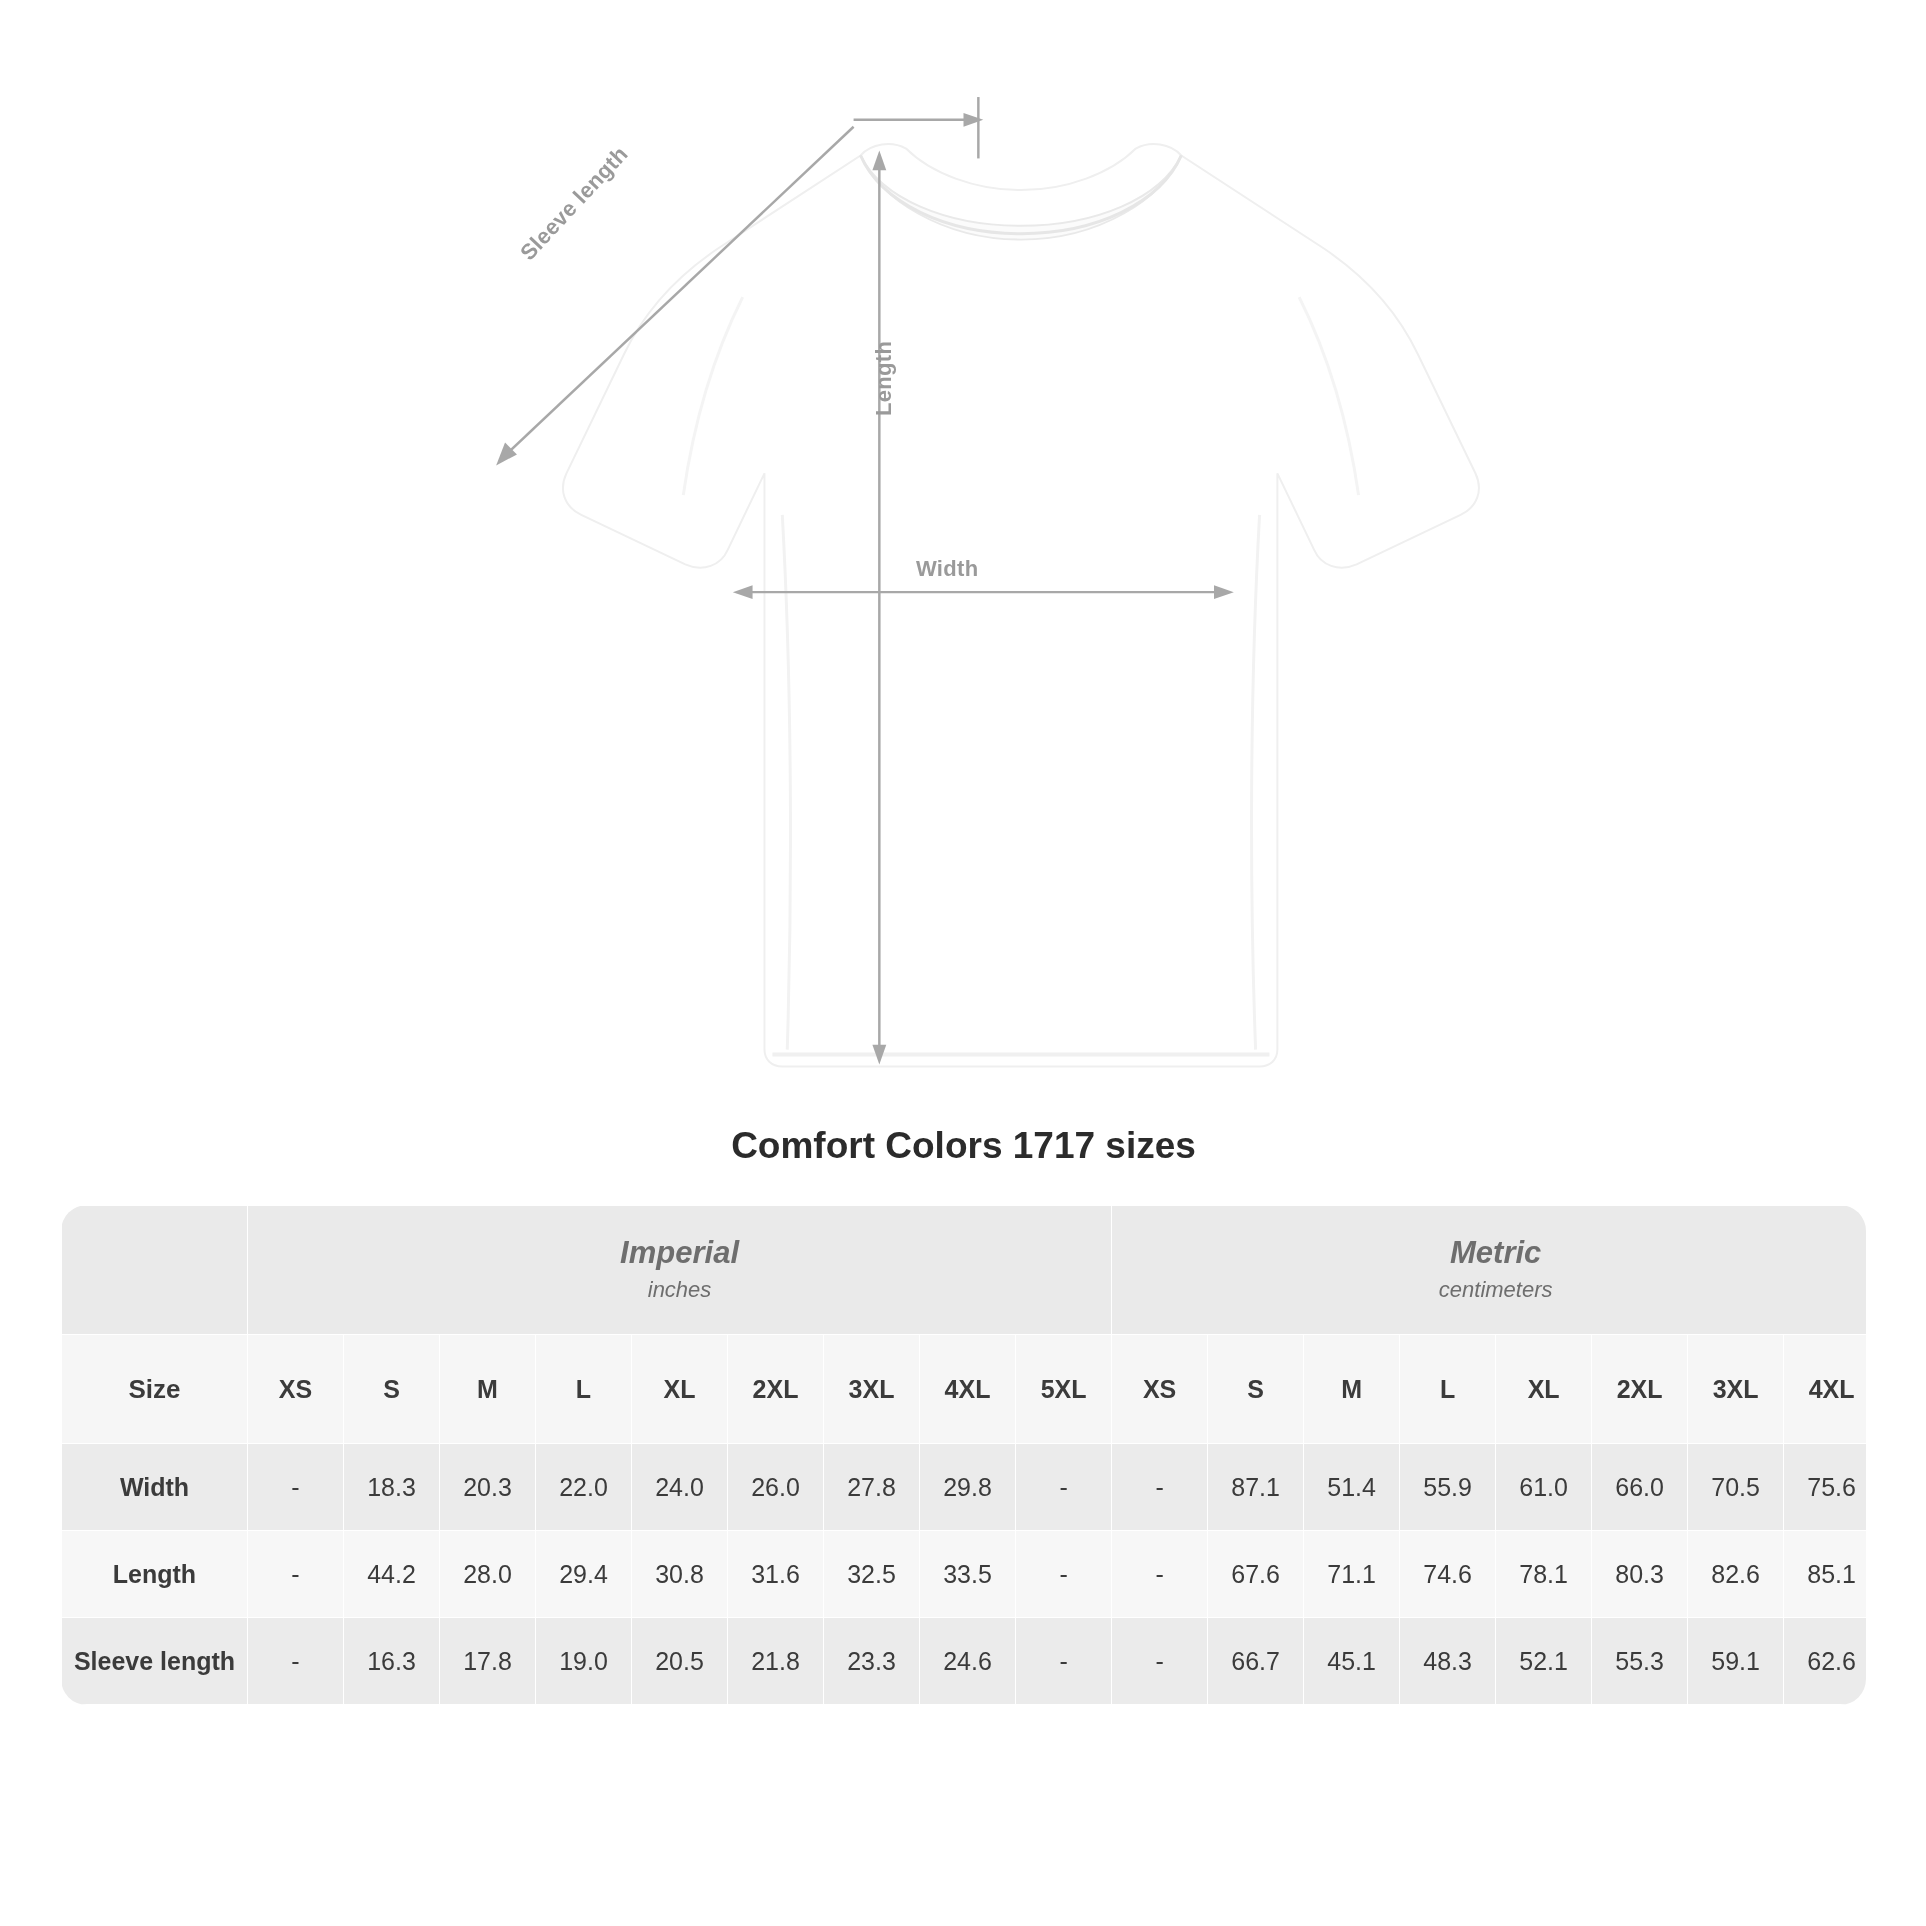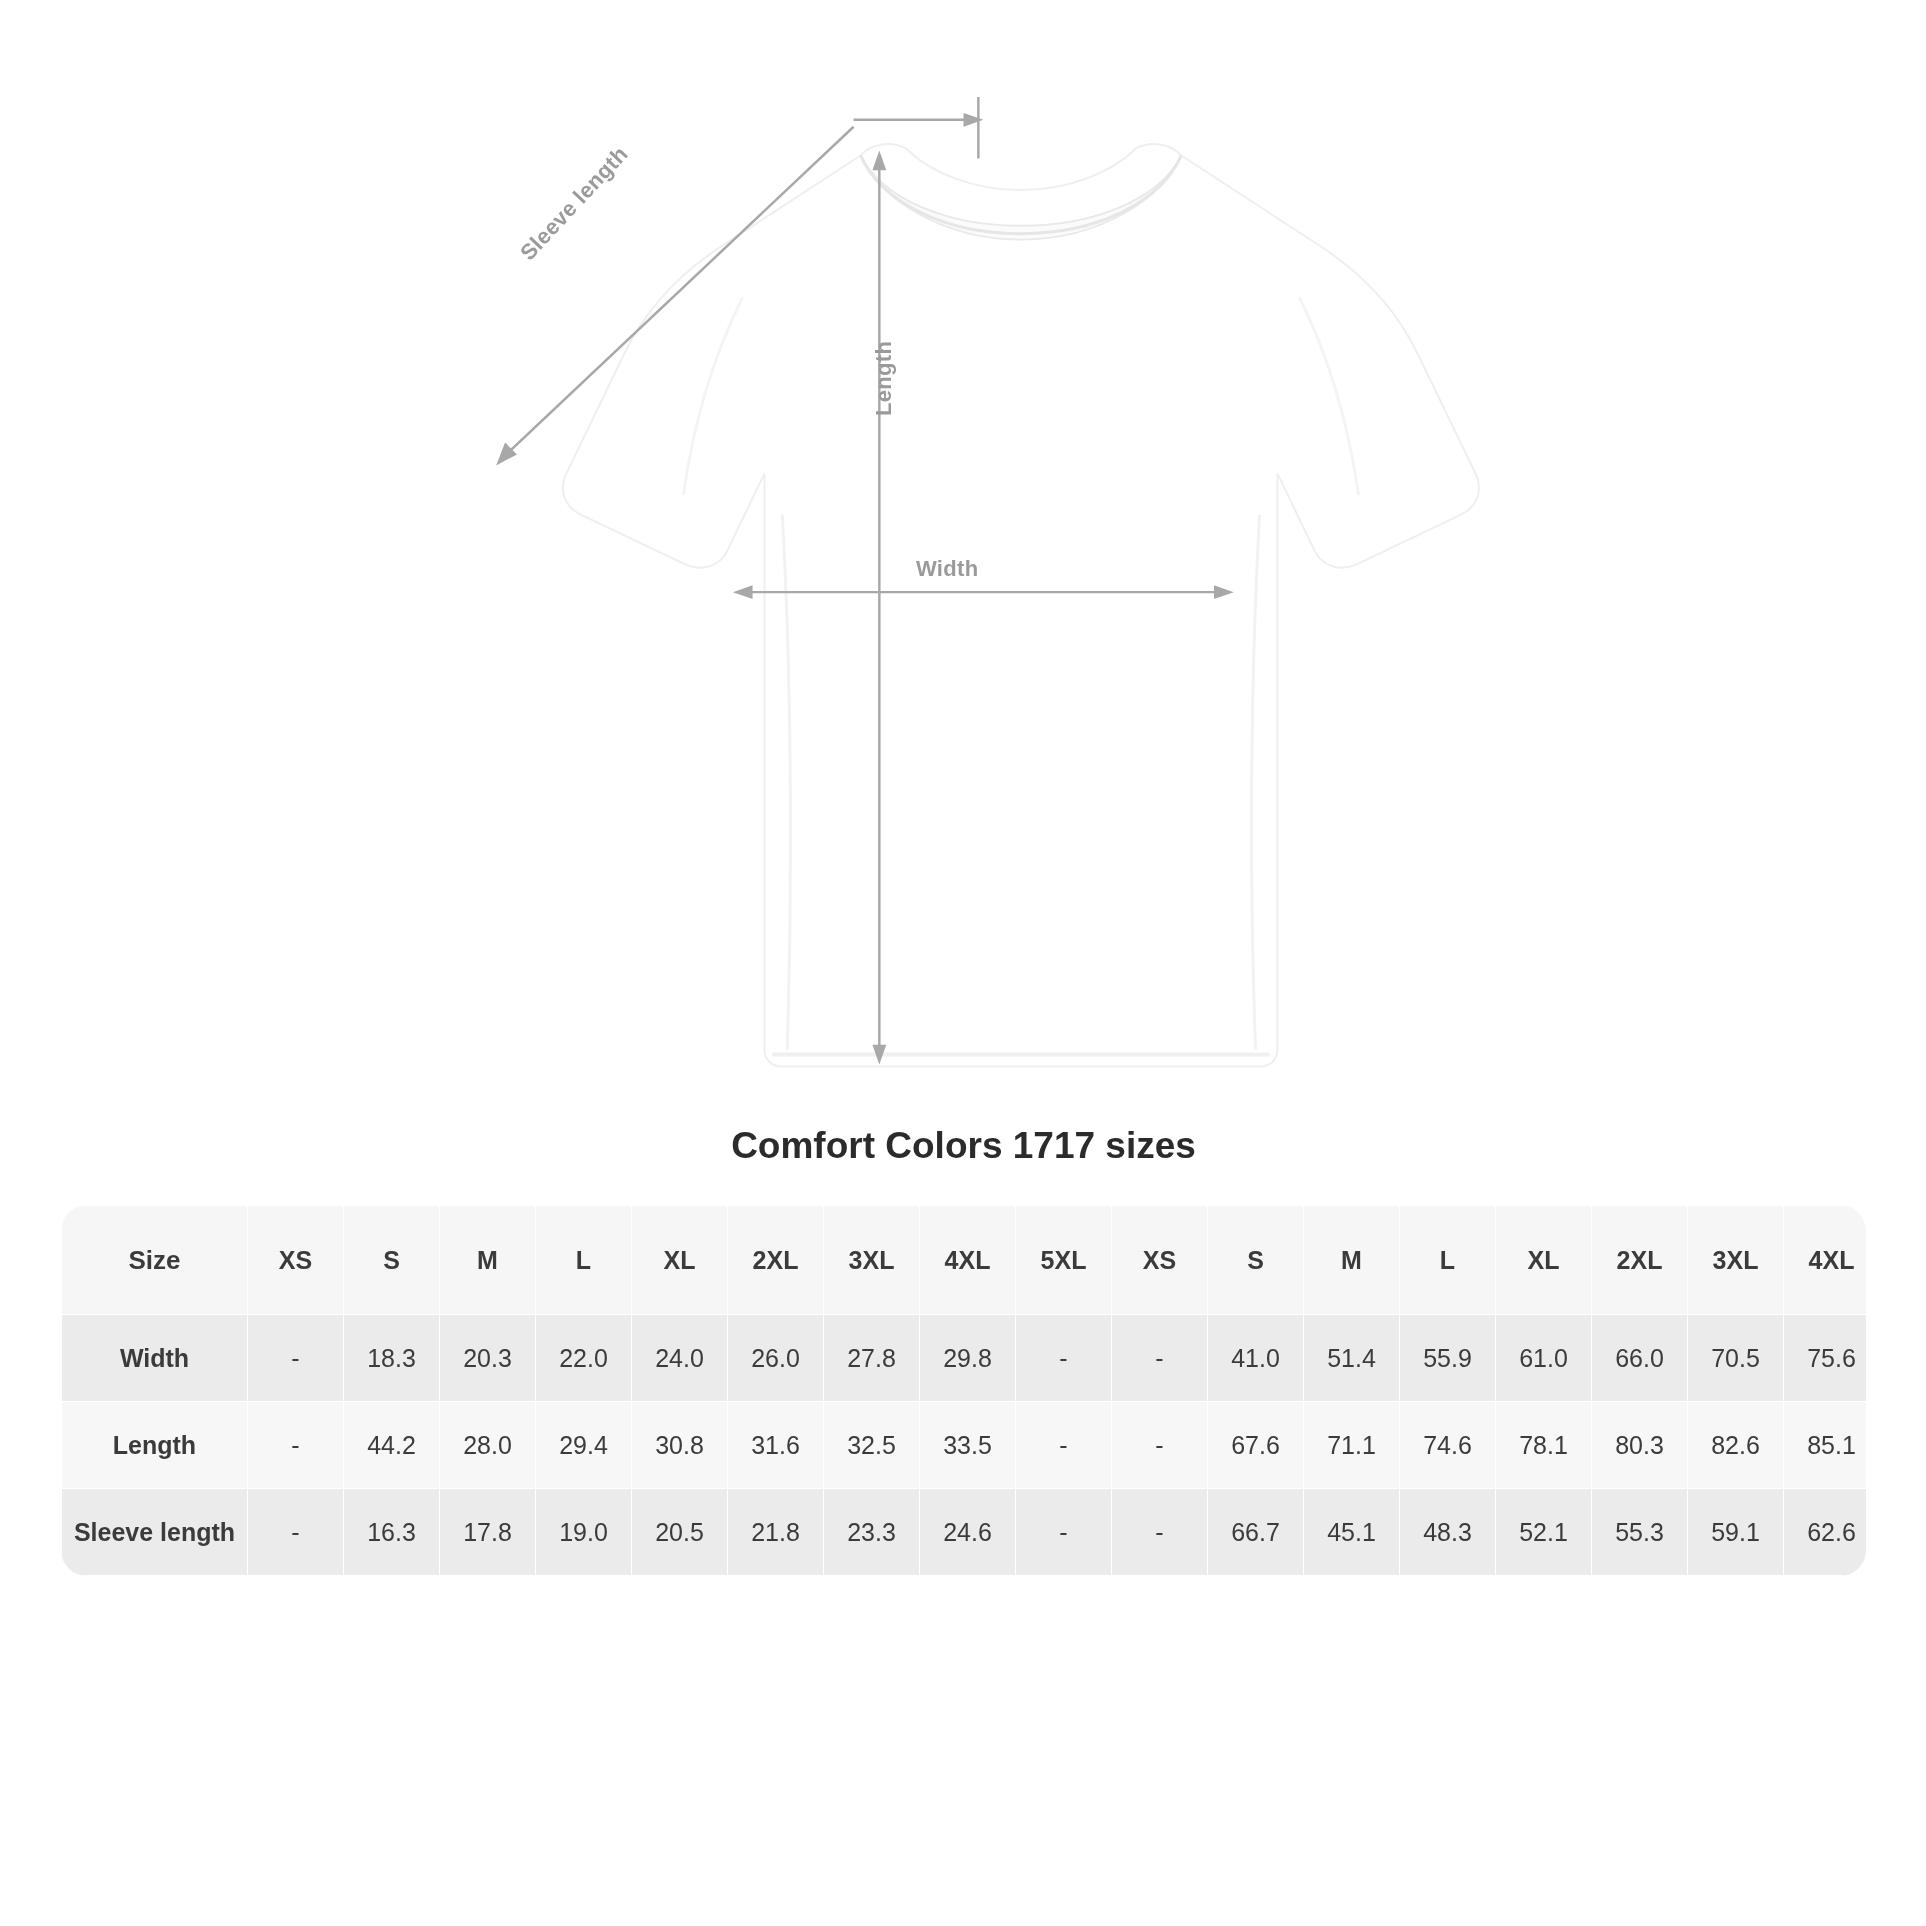"Imperial" tr.unit-header { html: none -> <tr> <td></td> <td> <div>Imperial</div> <div>inches</div> </td> <td> <div>Metric</div> <div>centimeters</div> </td> </tr> }
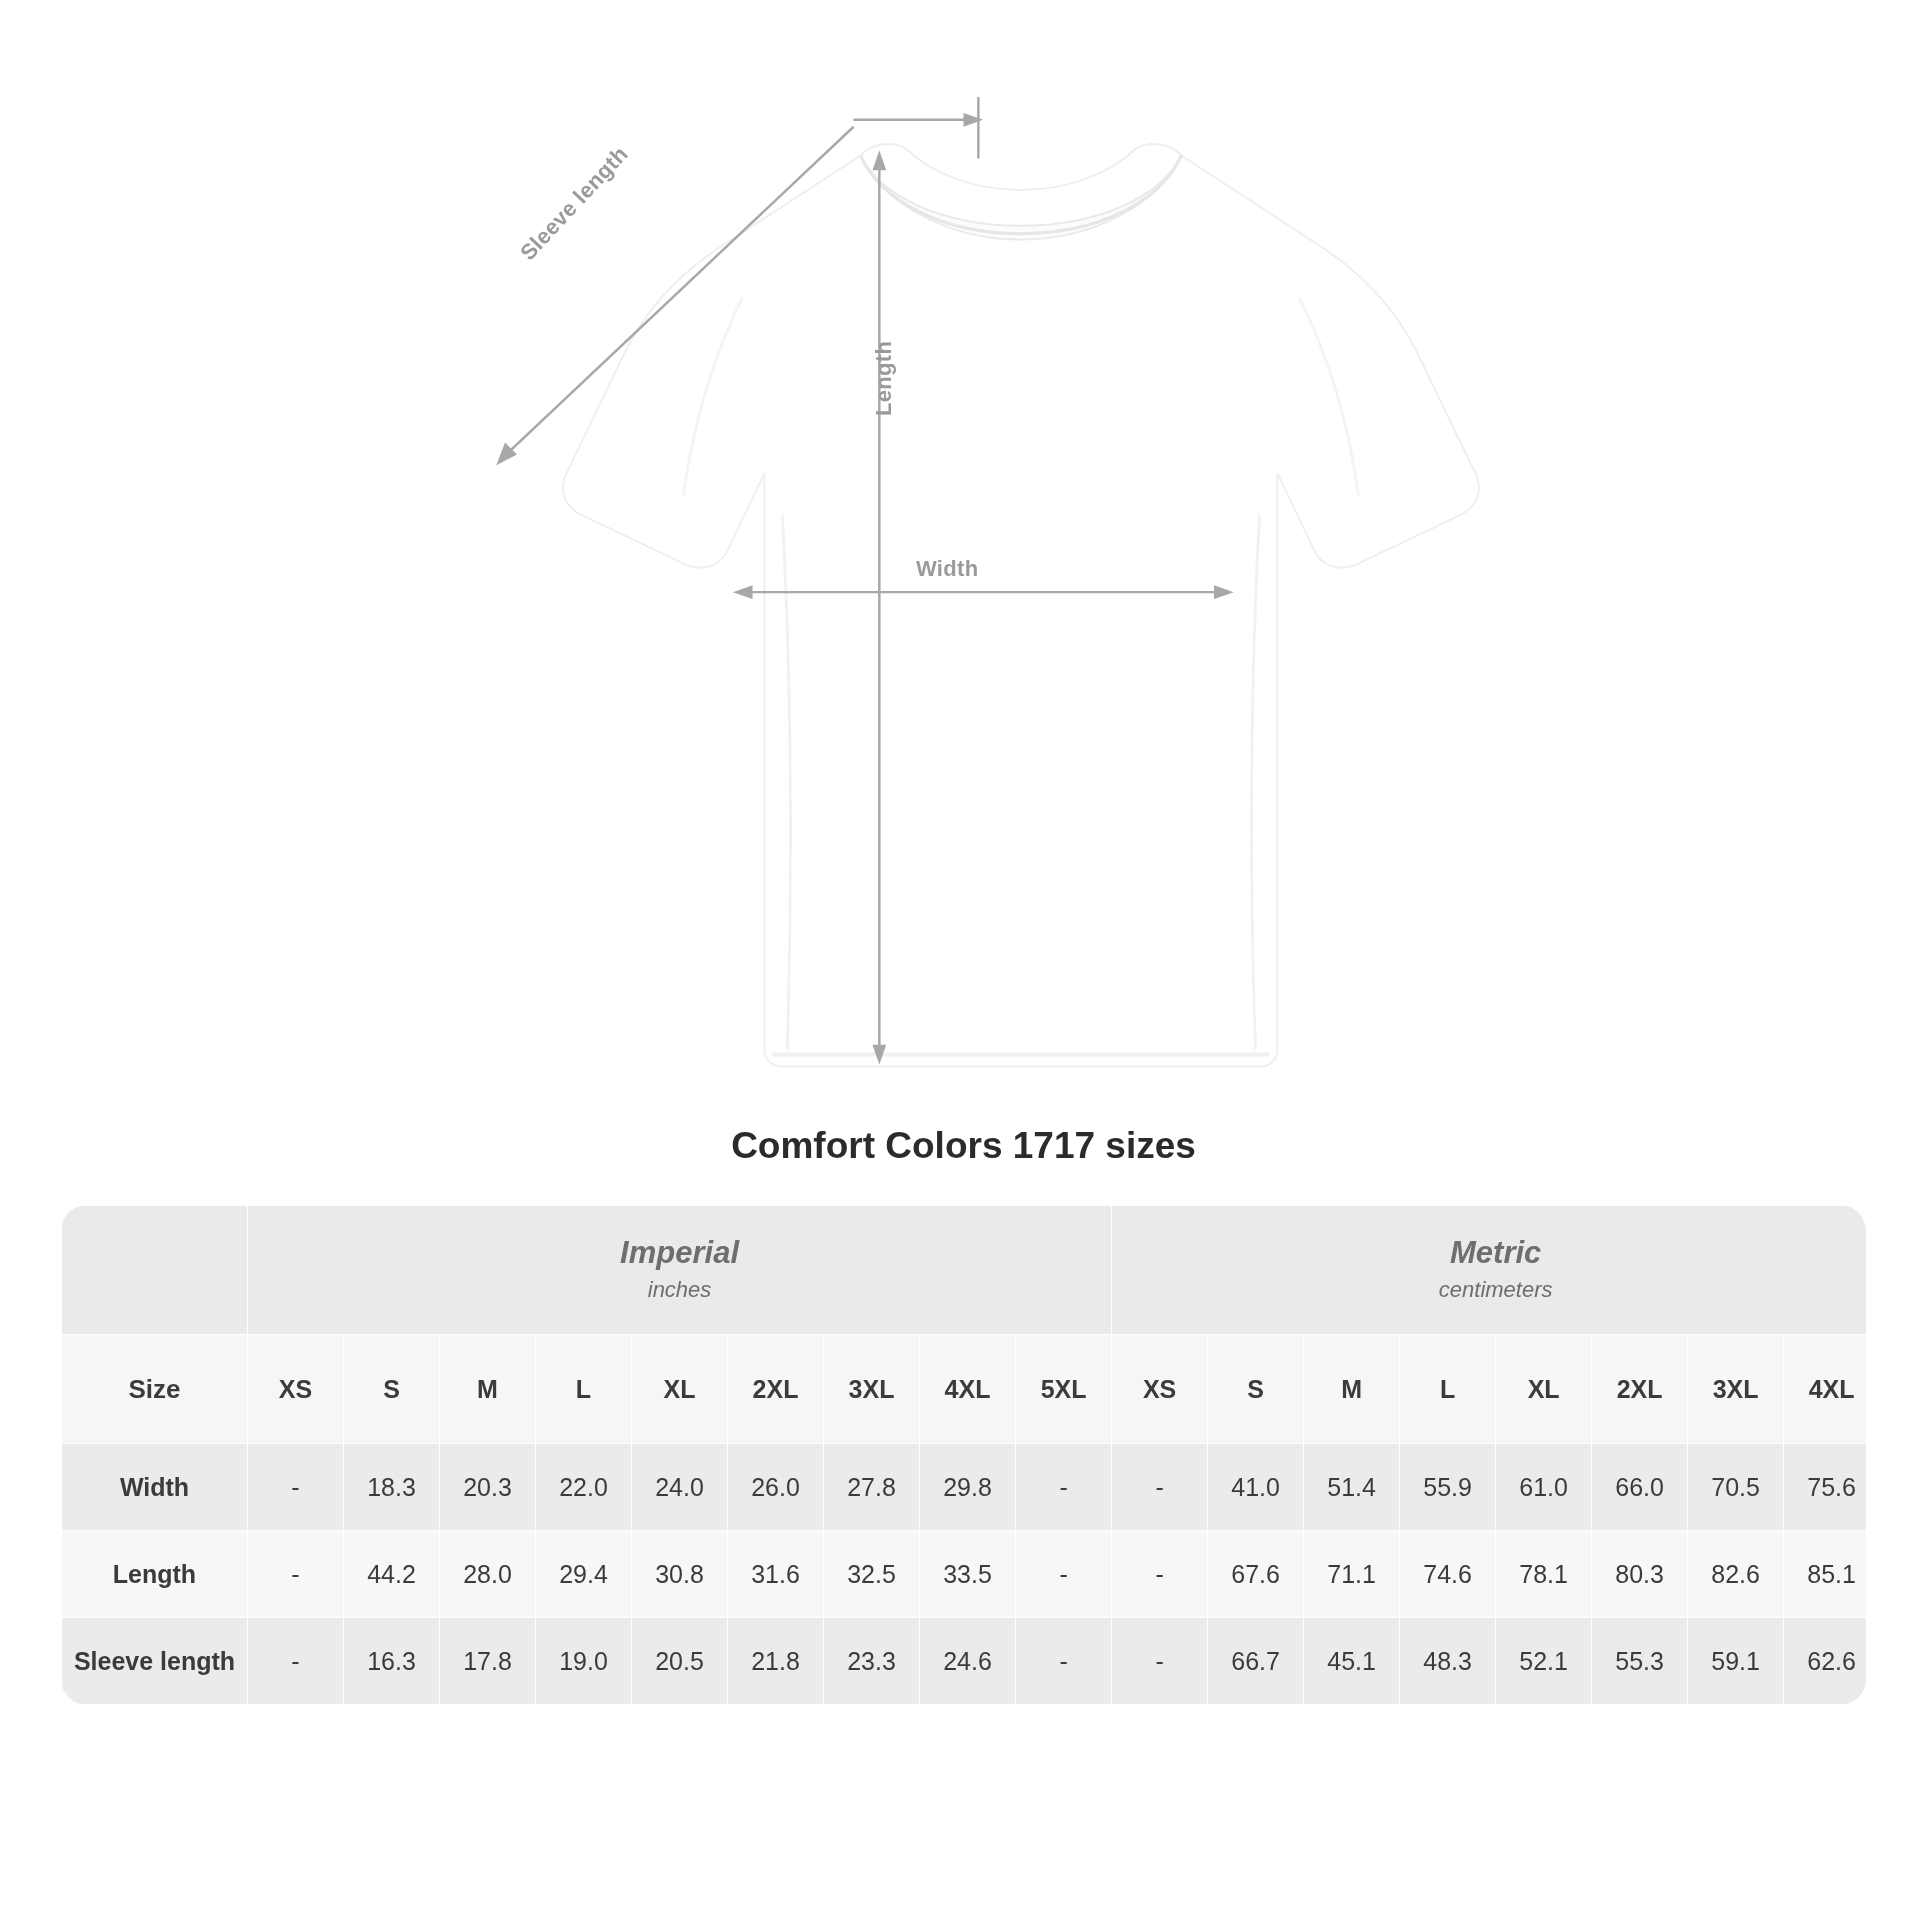"41.0" td { text: 41.0 -> 87.1 }
